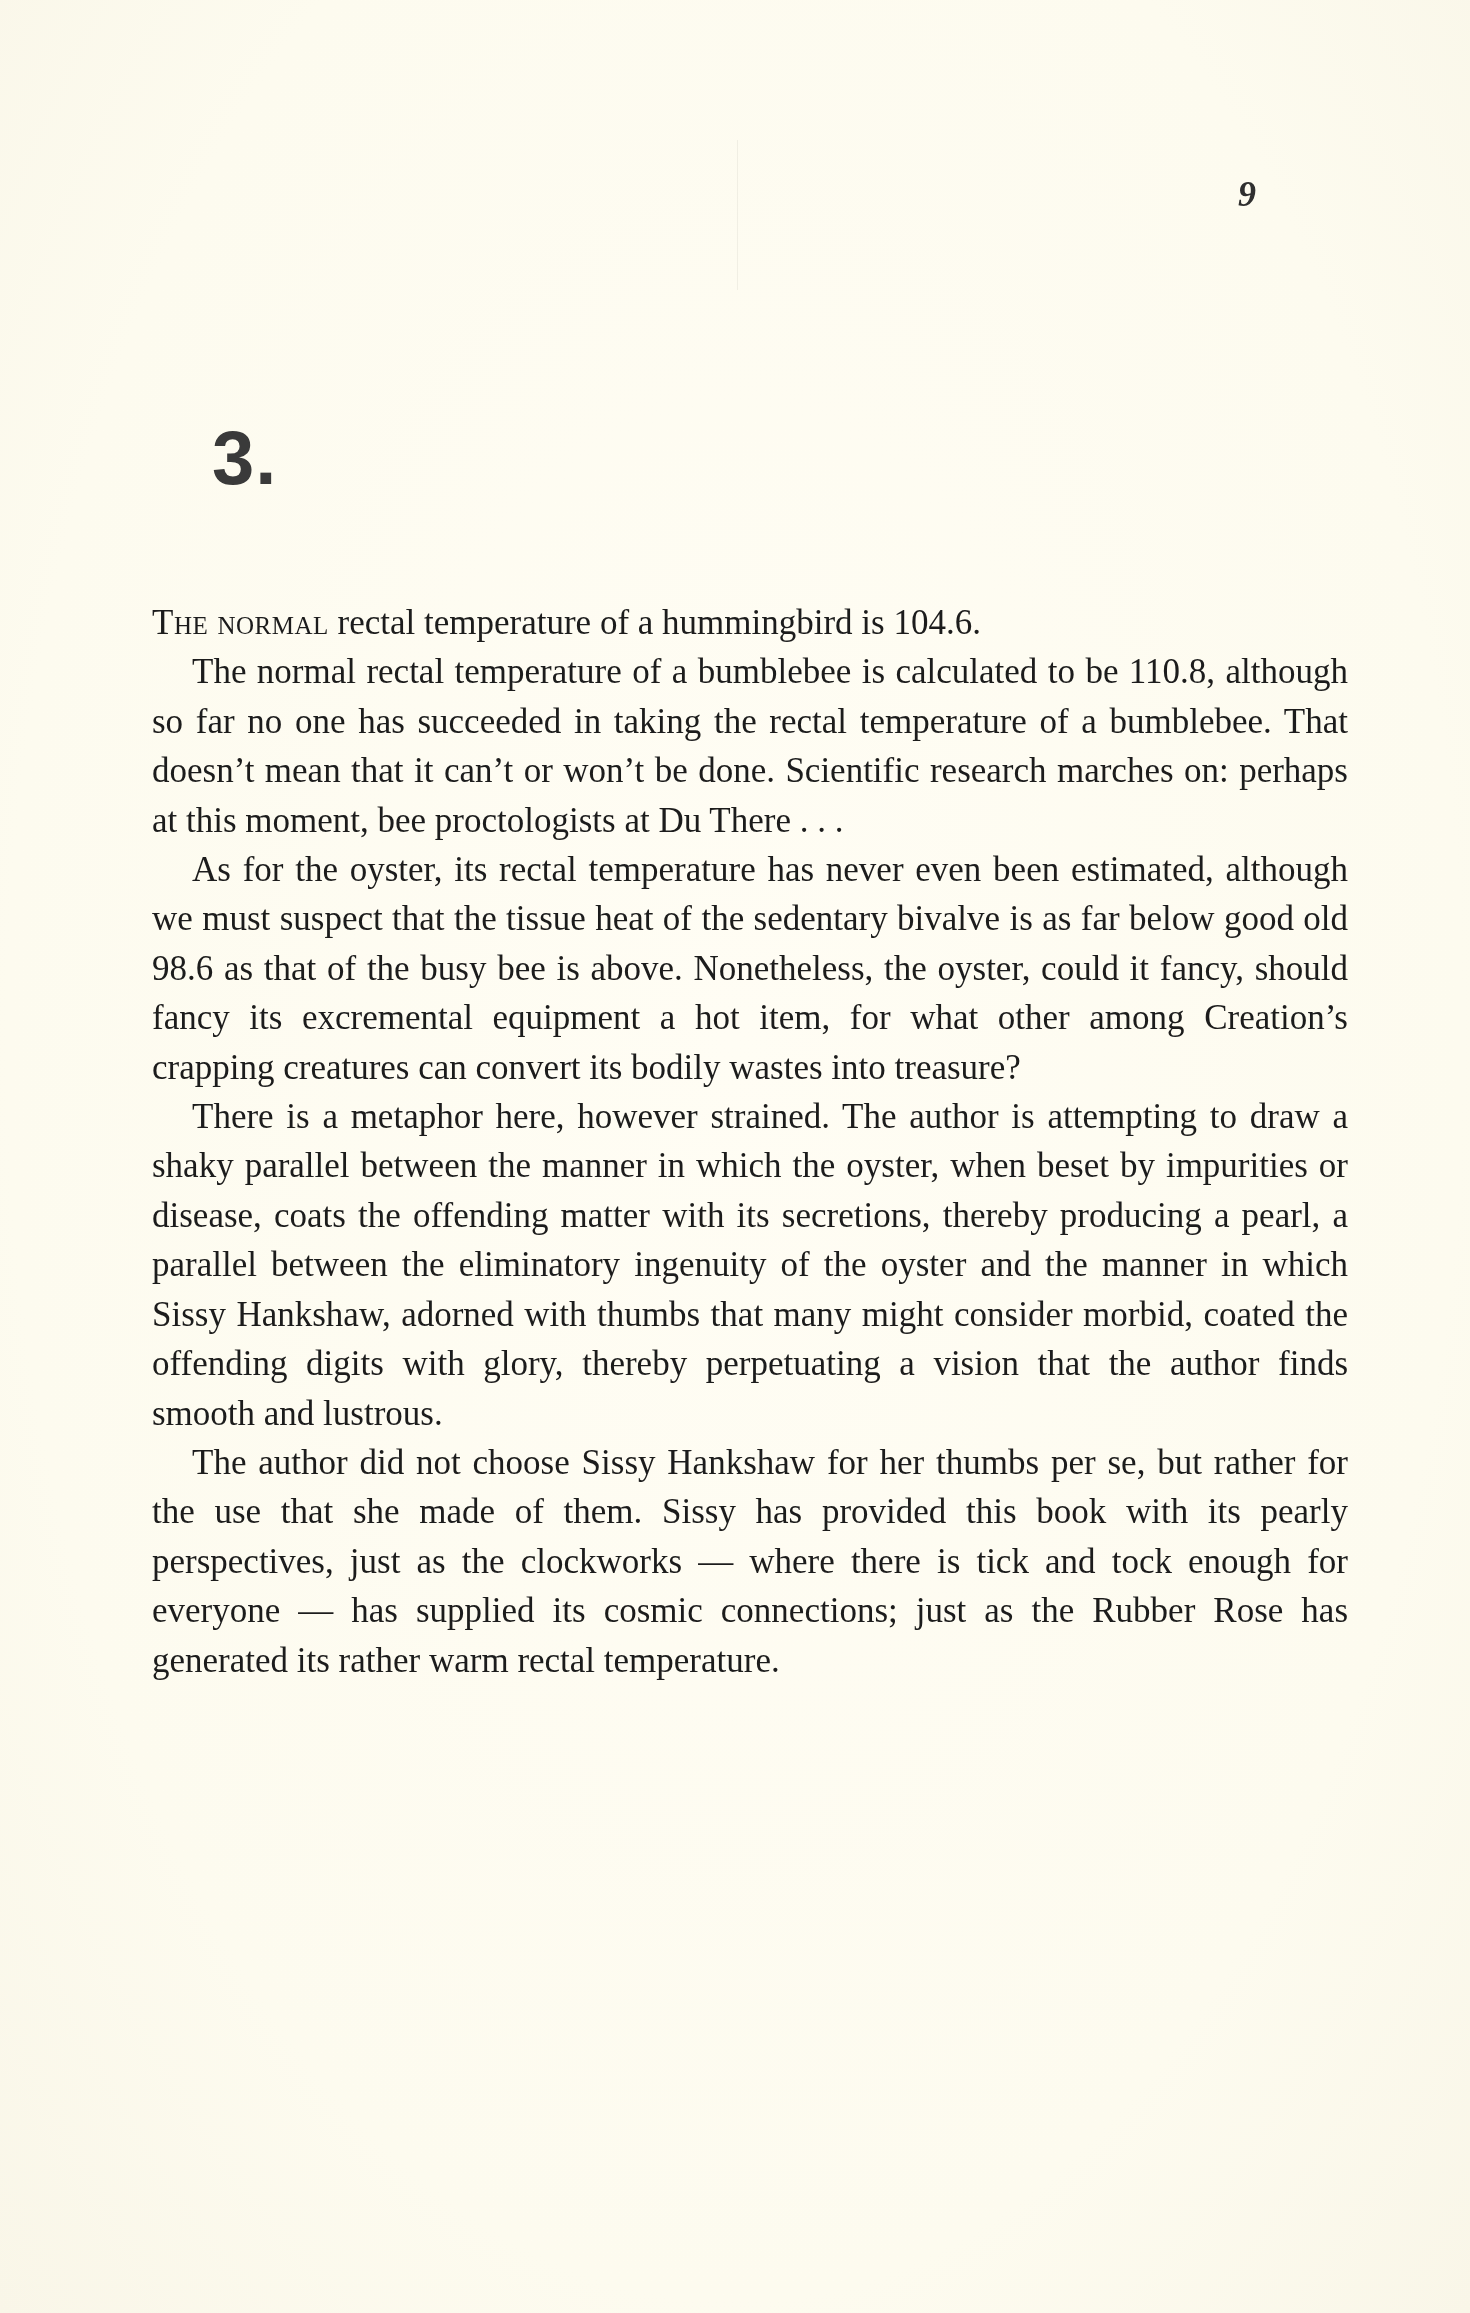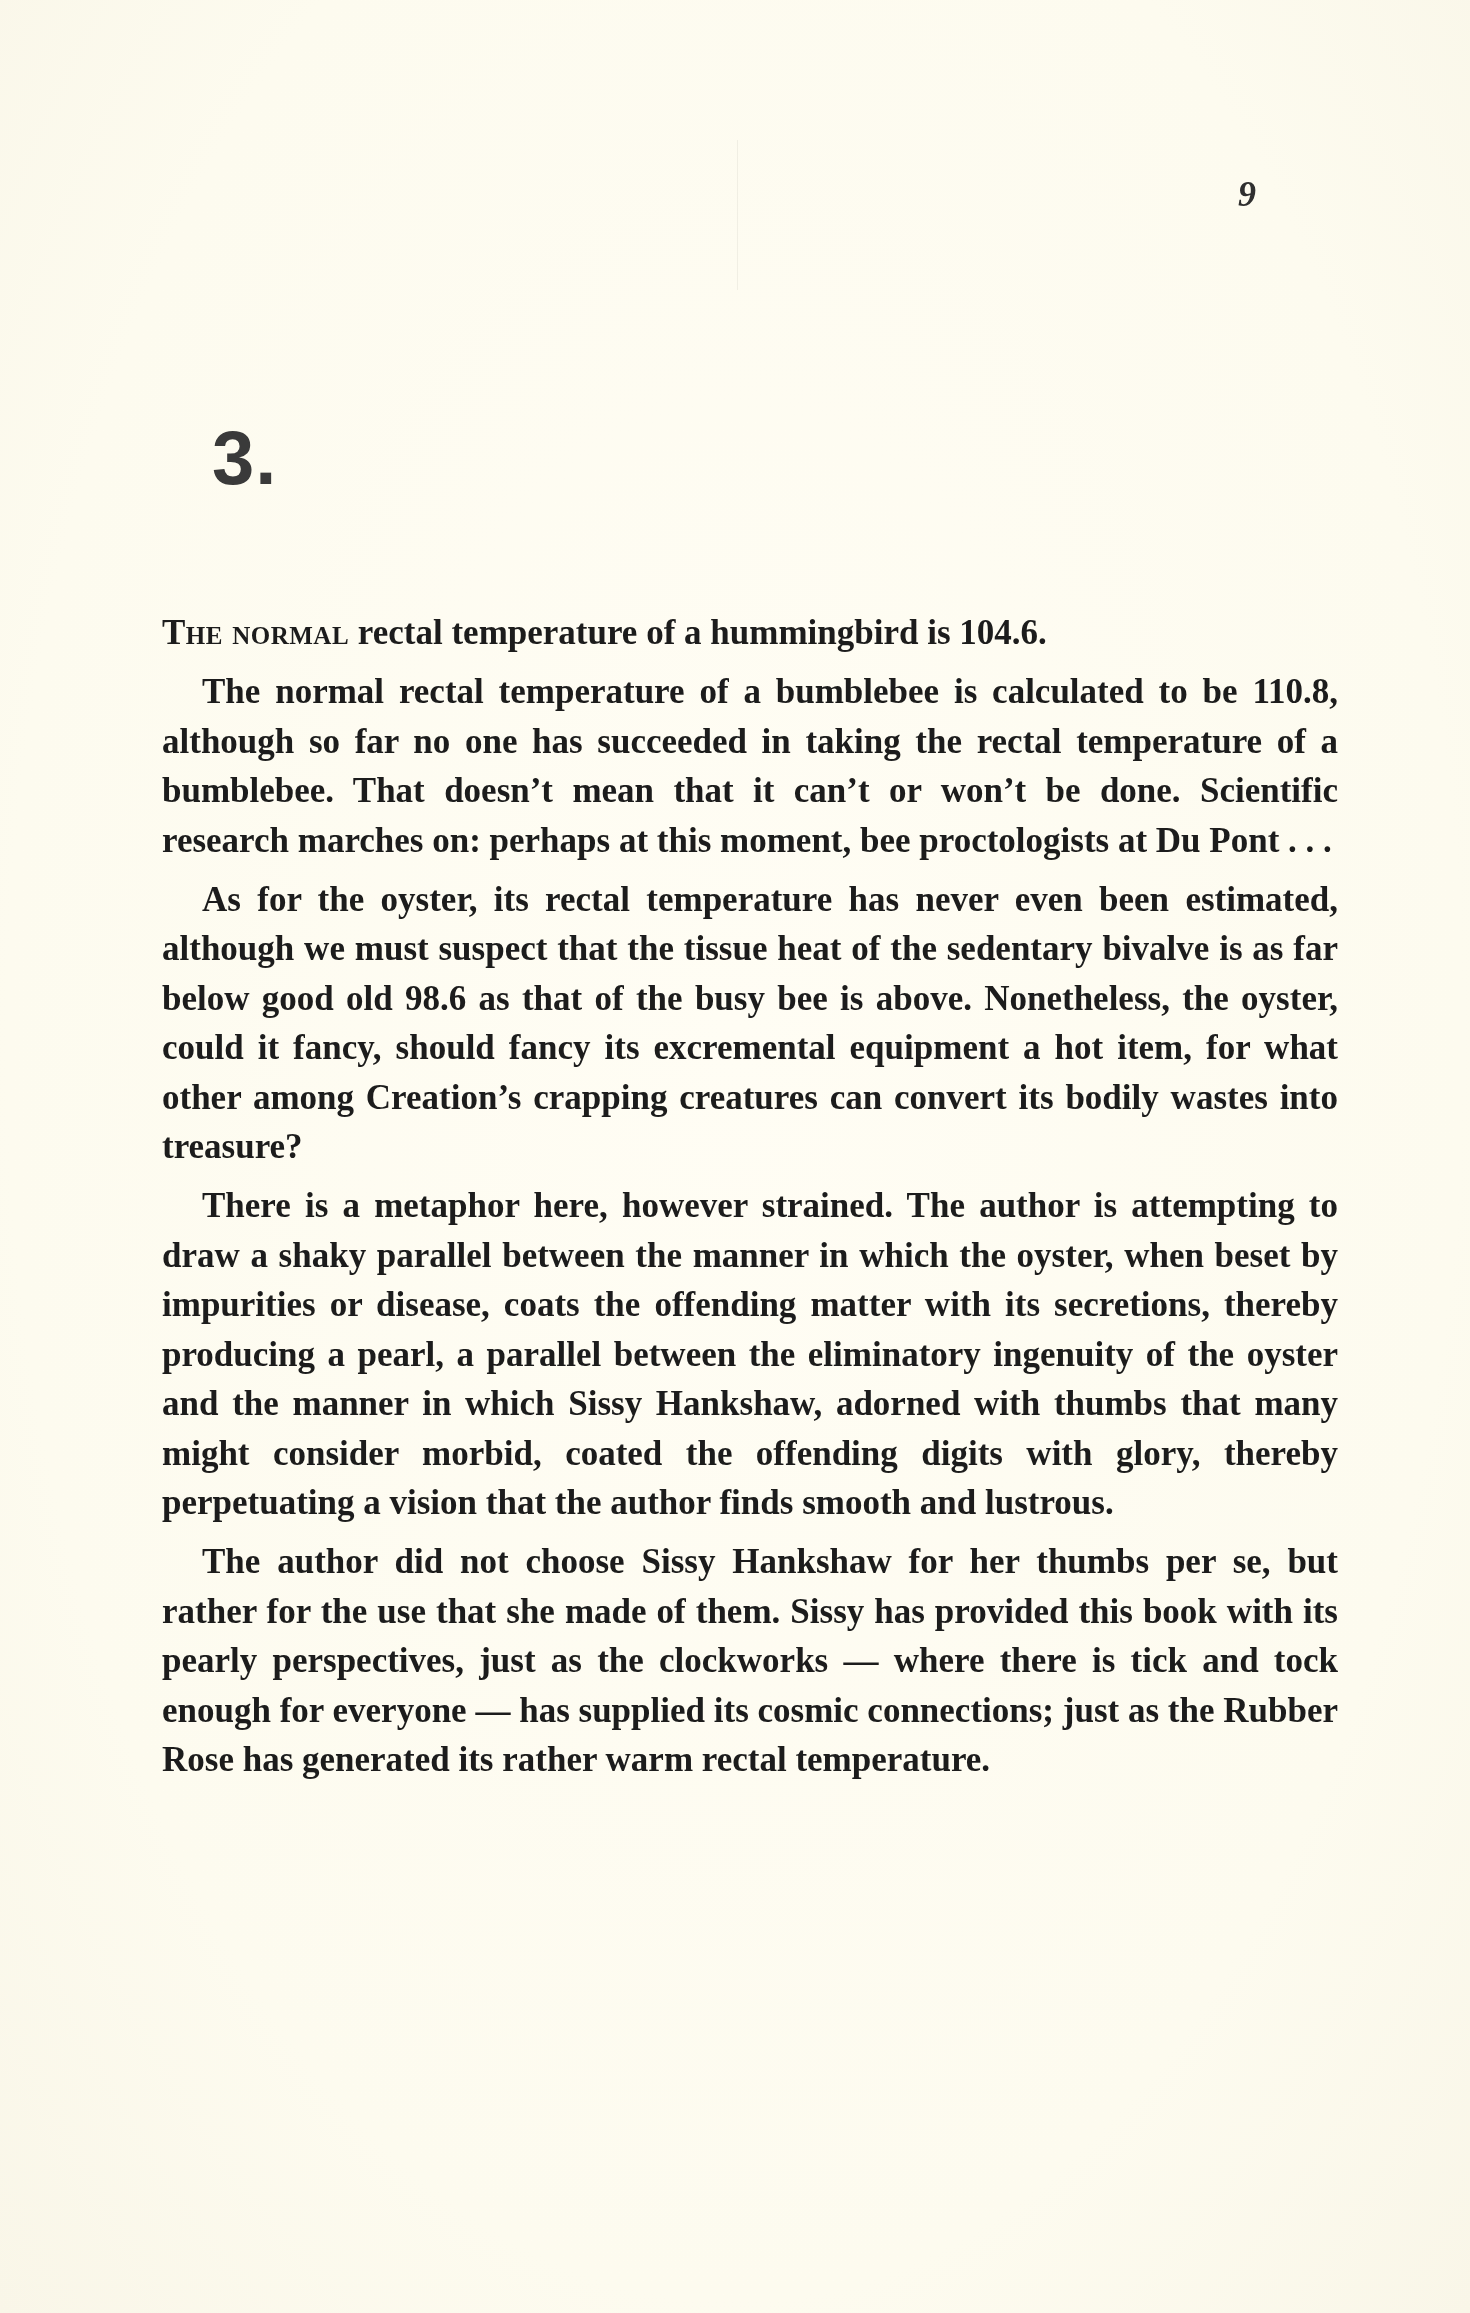"The normal rectal temperature of" .body-text p { font-weight: bold -> none; margin: 10px -> 0 }
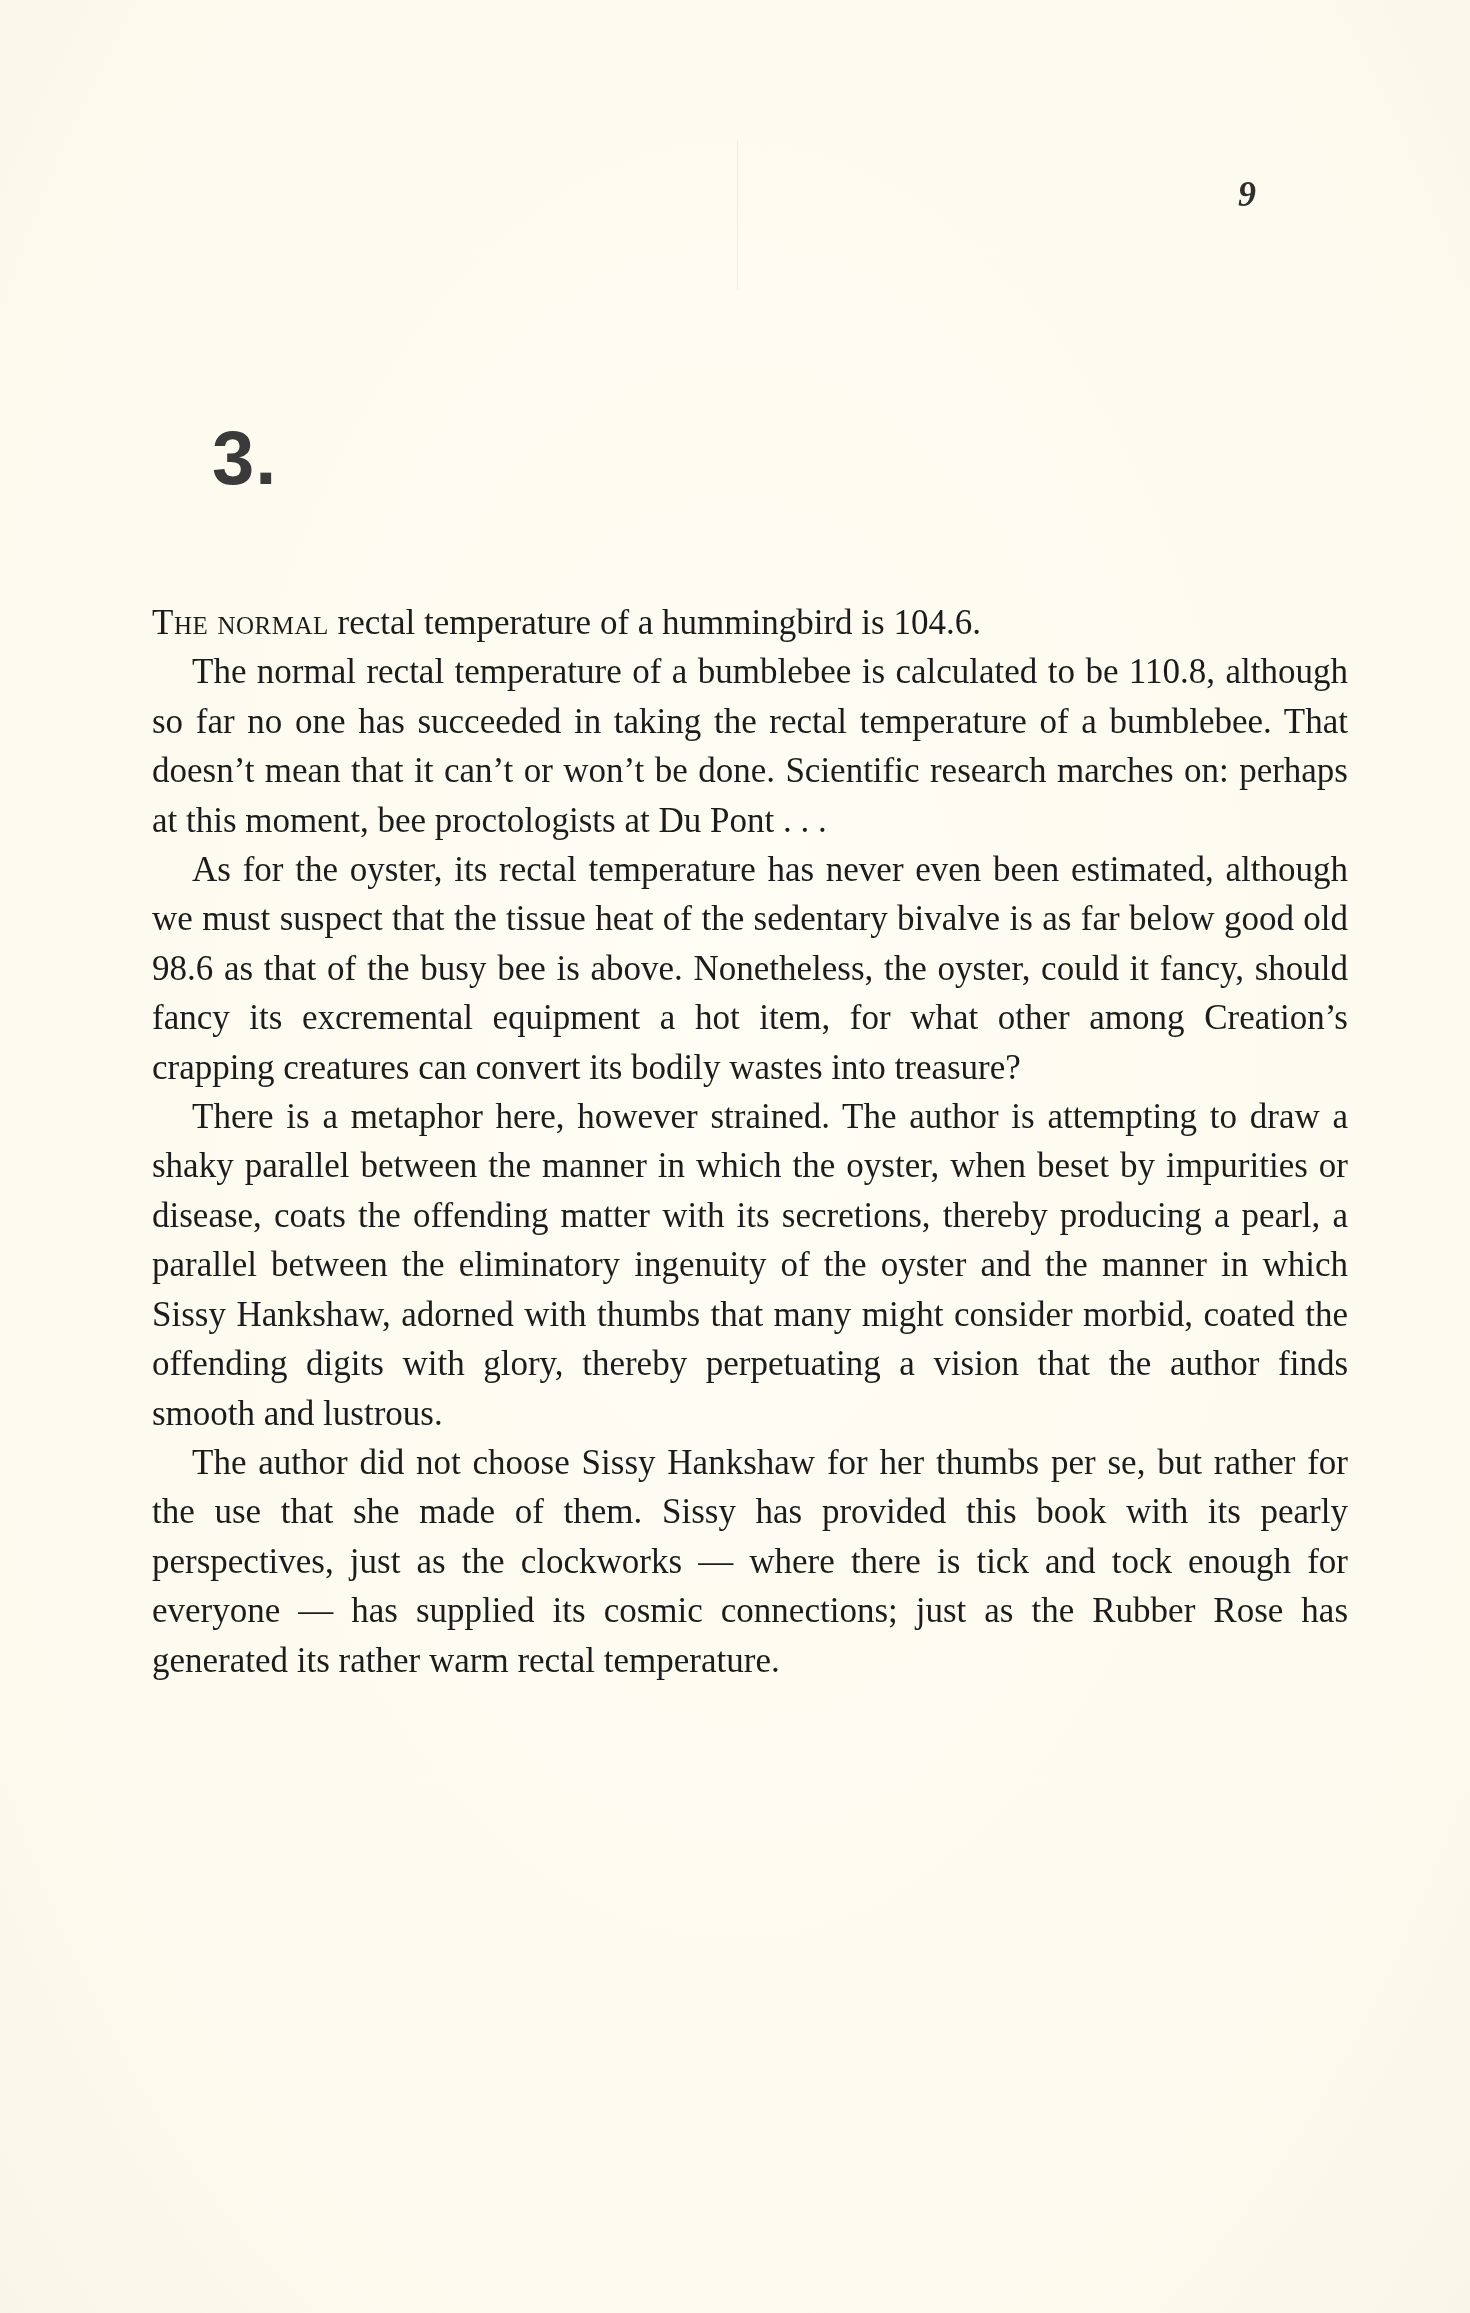"The normal rectal temperature of a bumblebee" p { text: Pont -> There }
